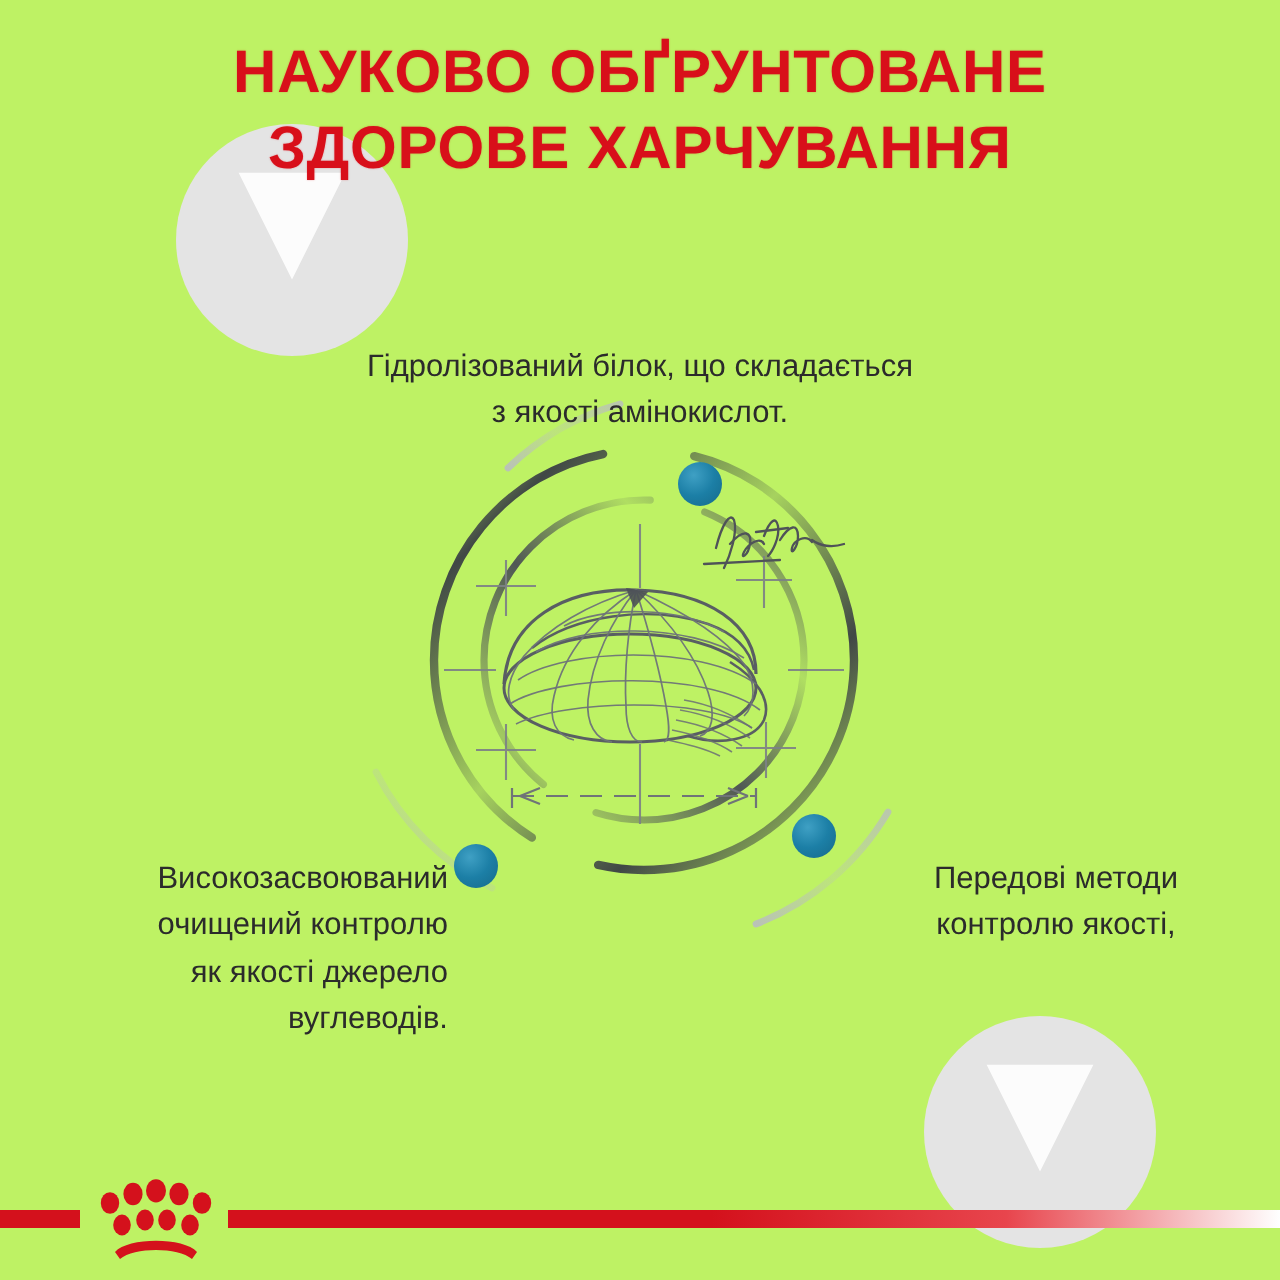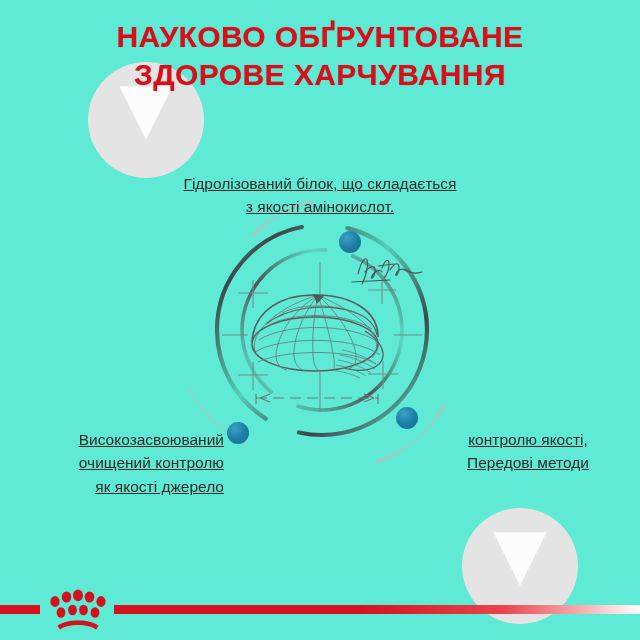"НАУКОВО ОБҐРУНТОВАНЕ" #poster { background: #5eead4 -> #bef264 }
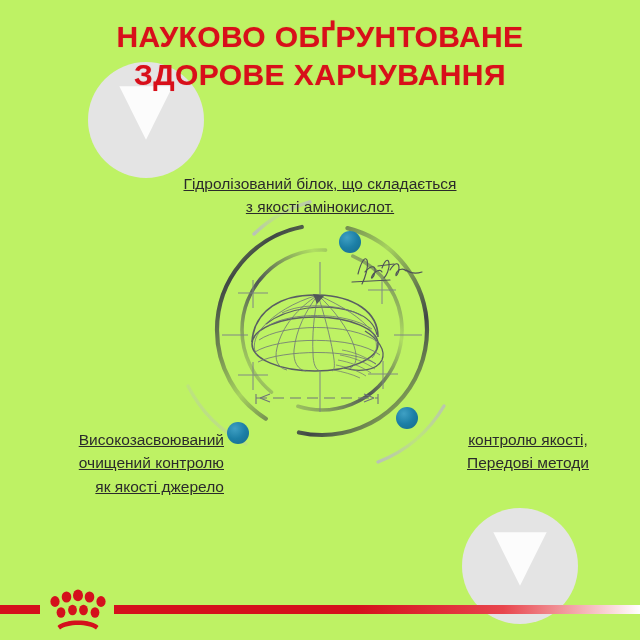"Гідролізований білок, що складається" .caption .ln { text-decoration: underline -> none }
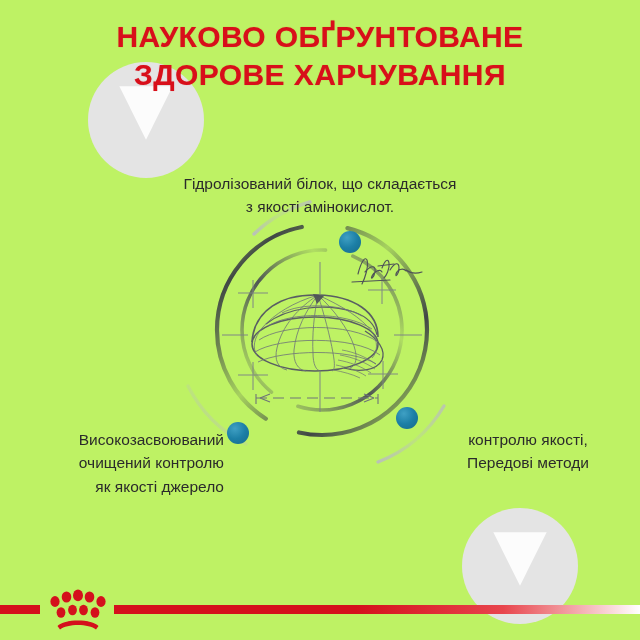"контролю якості," span.ln { order: before "Передові методи" -> after "Передові методи" }
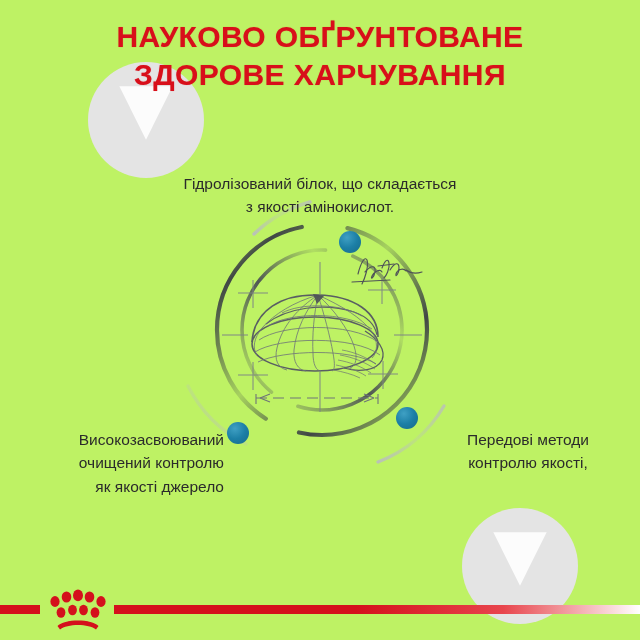"вуглеводів." span.ln { html: none -> <span>вуглеводів.</span> }
